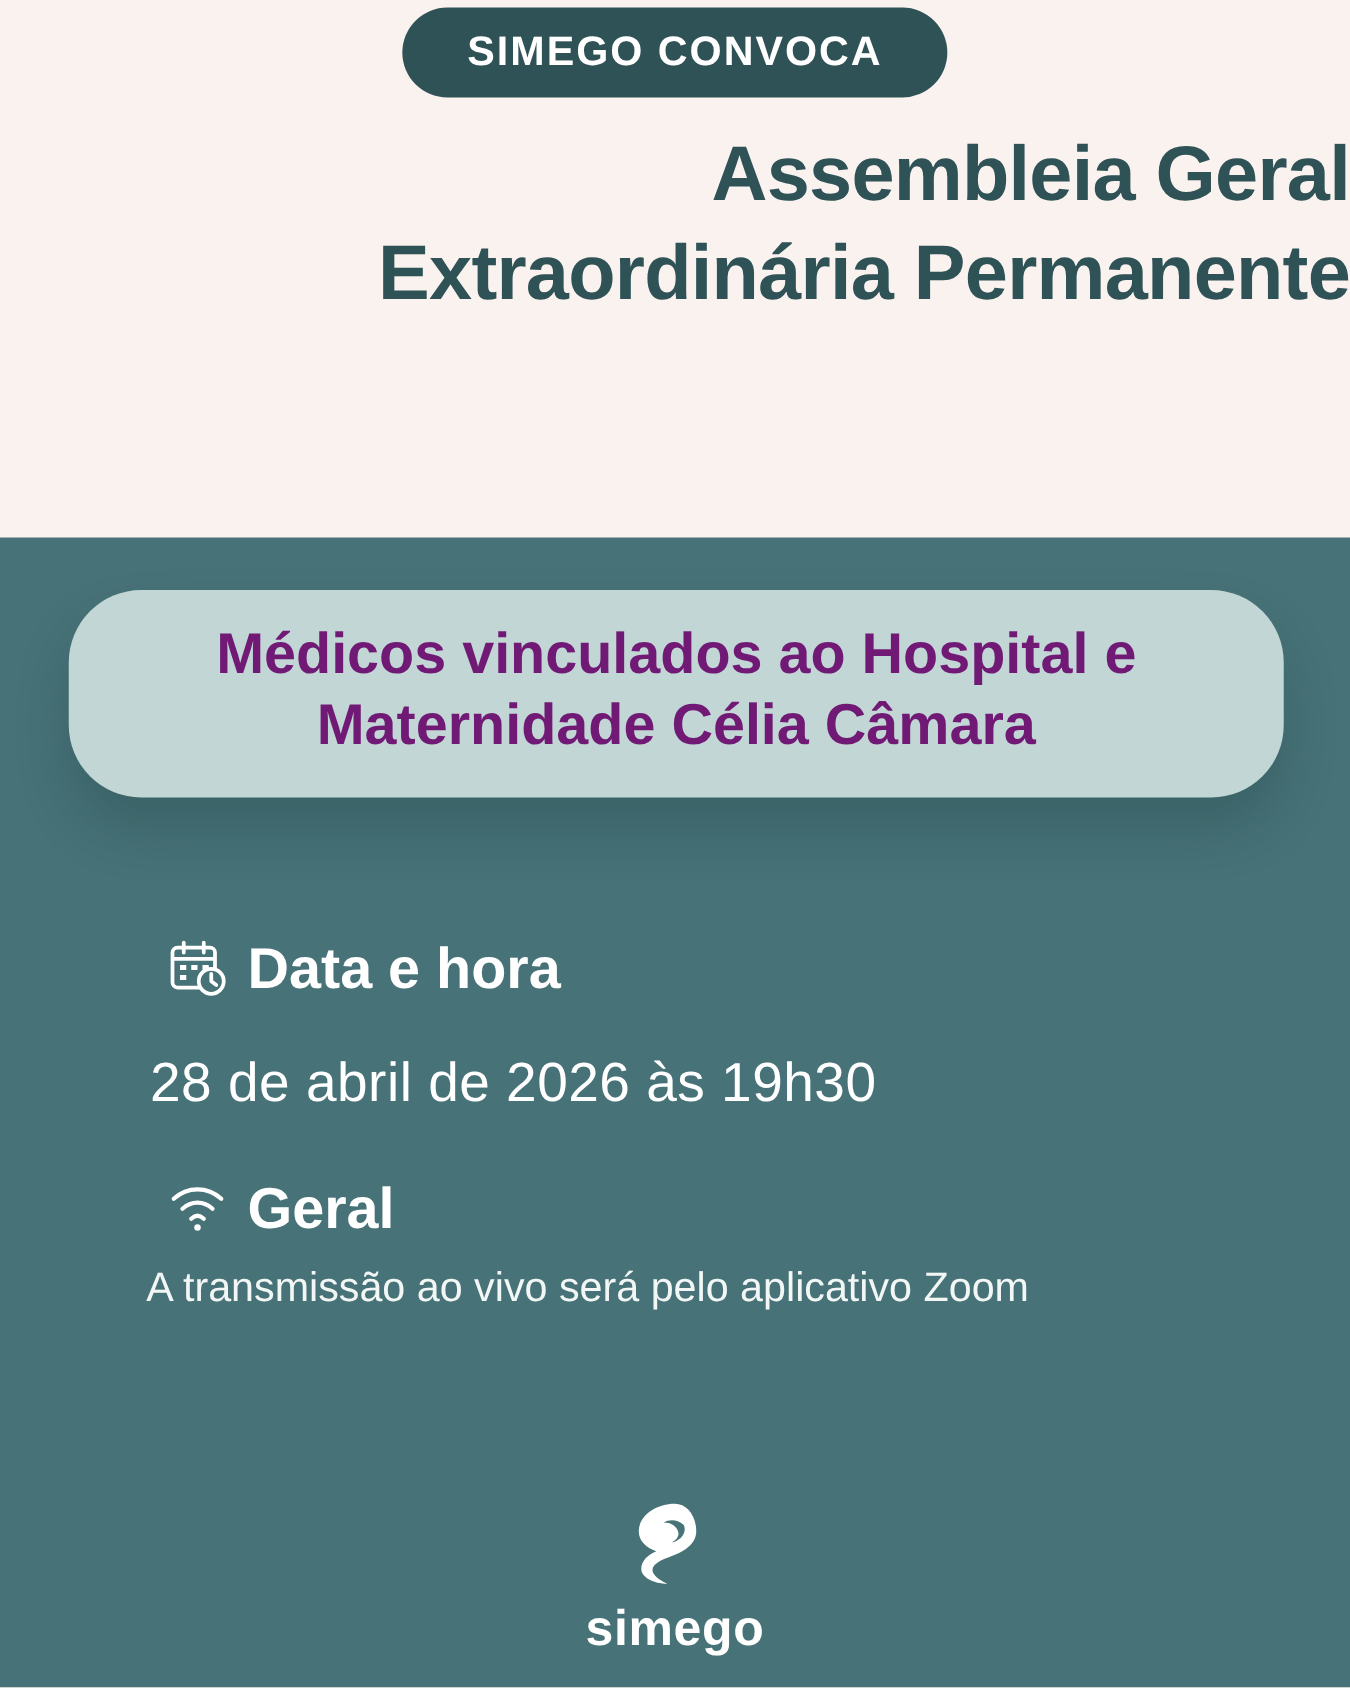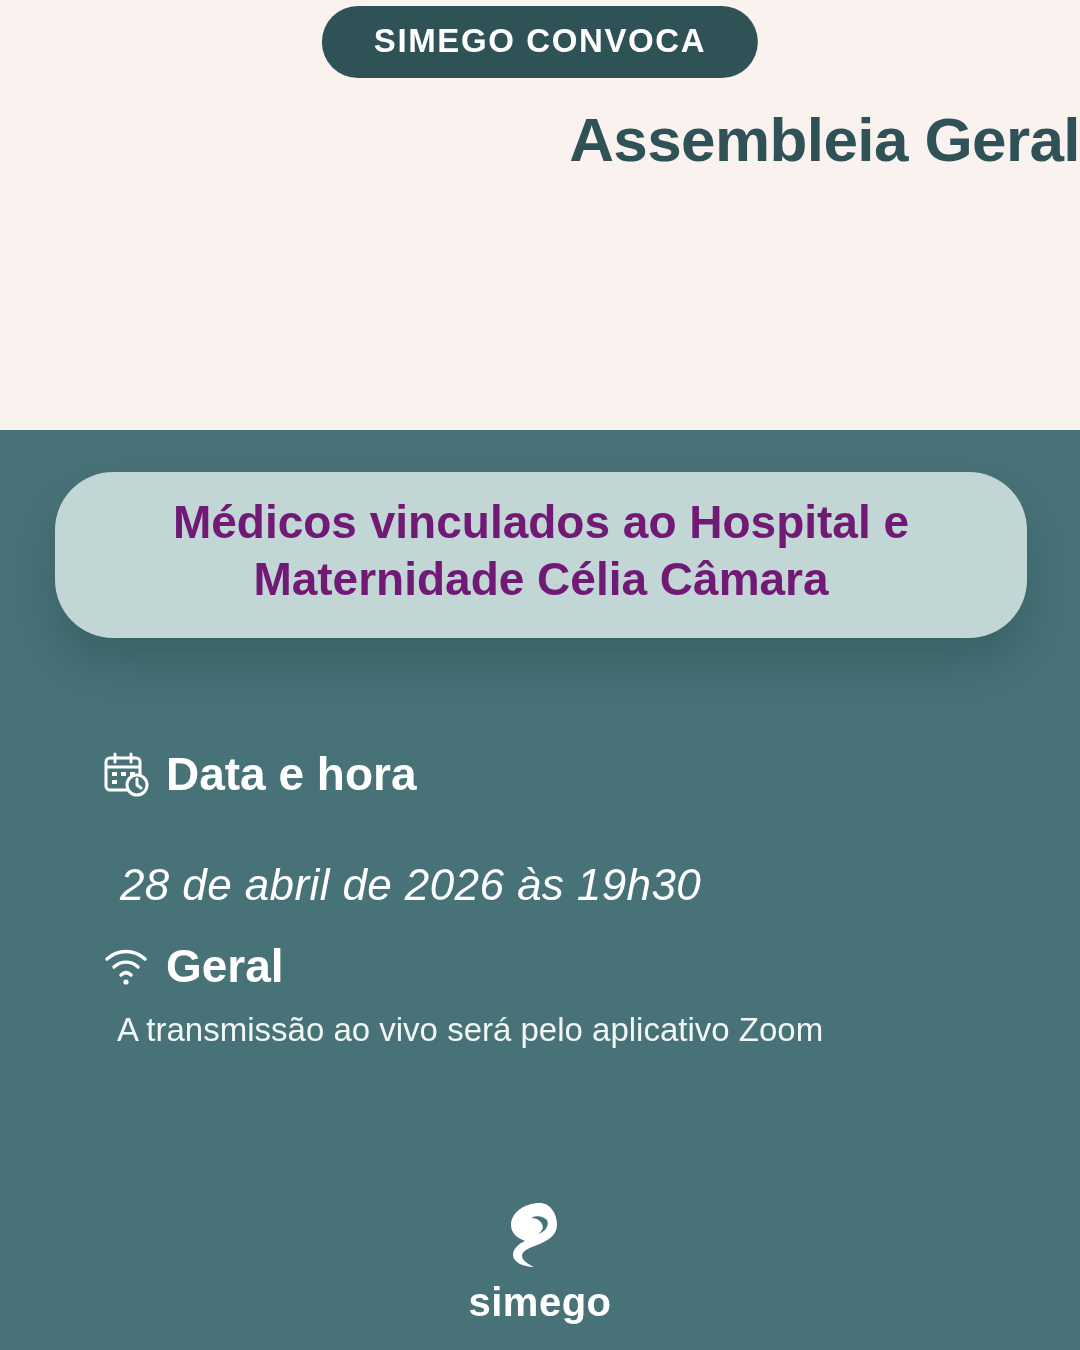"Extraordinária Permanente" span.line { html: none -> <span>Extraordinária Permanente</span> }
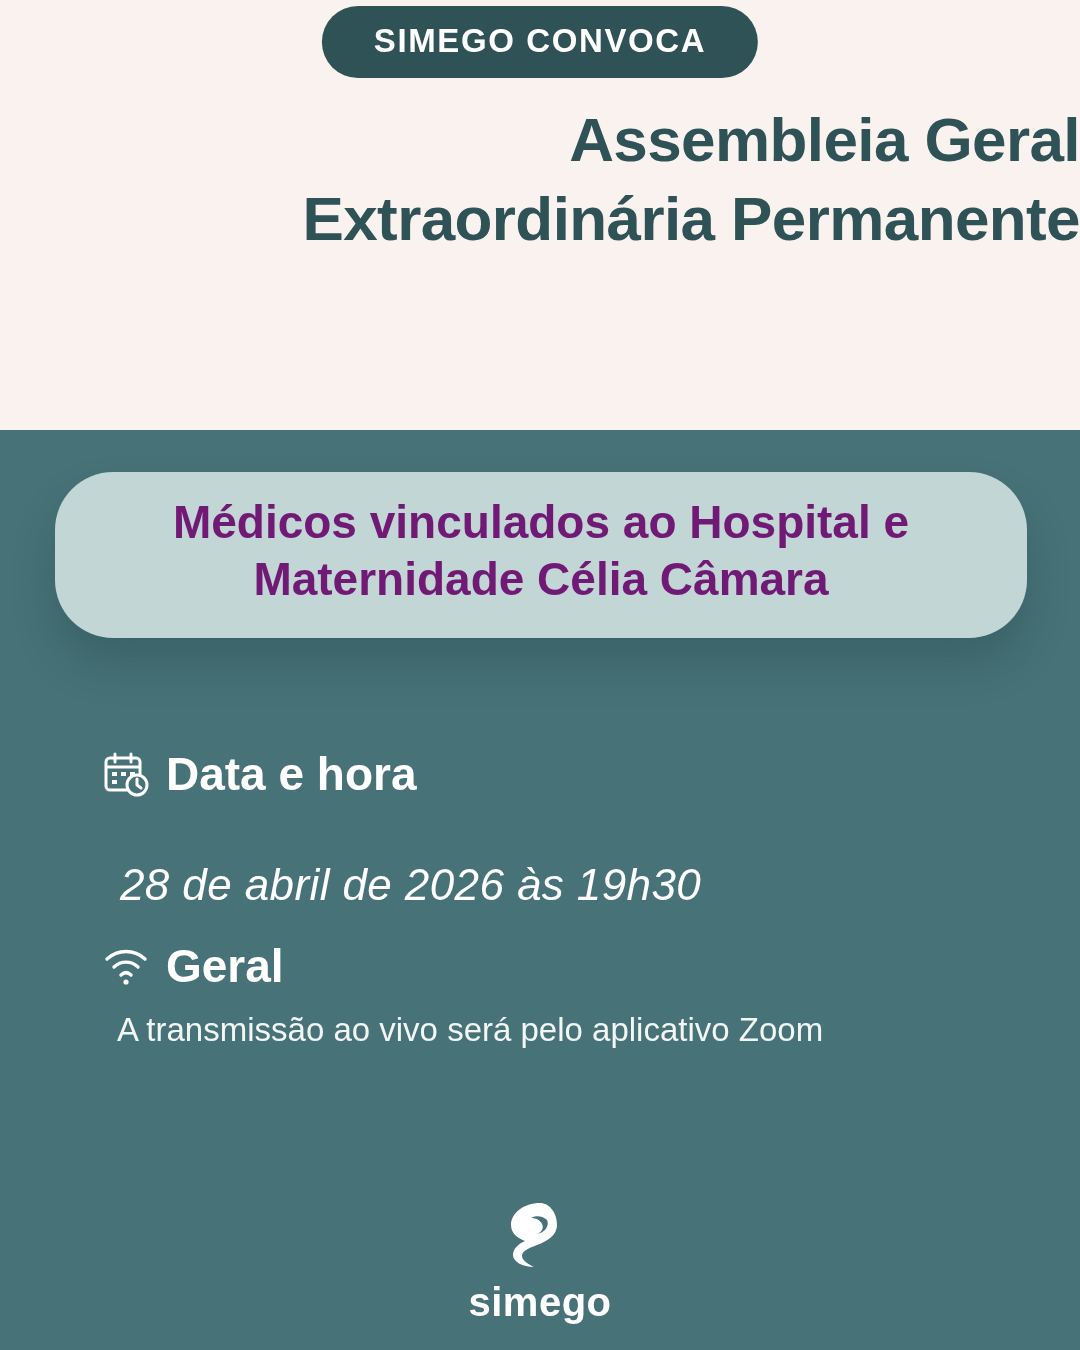"Data e hora" .sec-head { margin-left: none -> 32px }
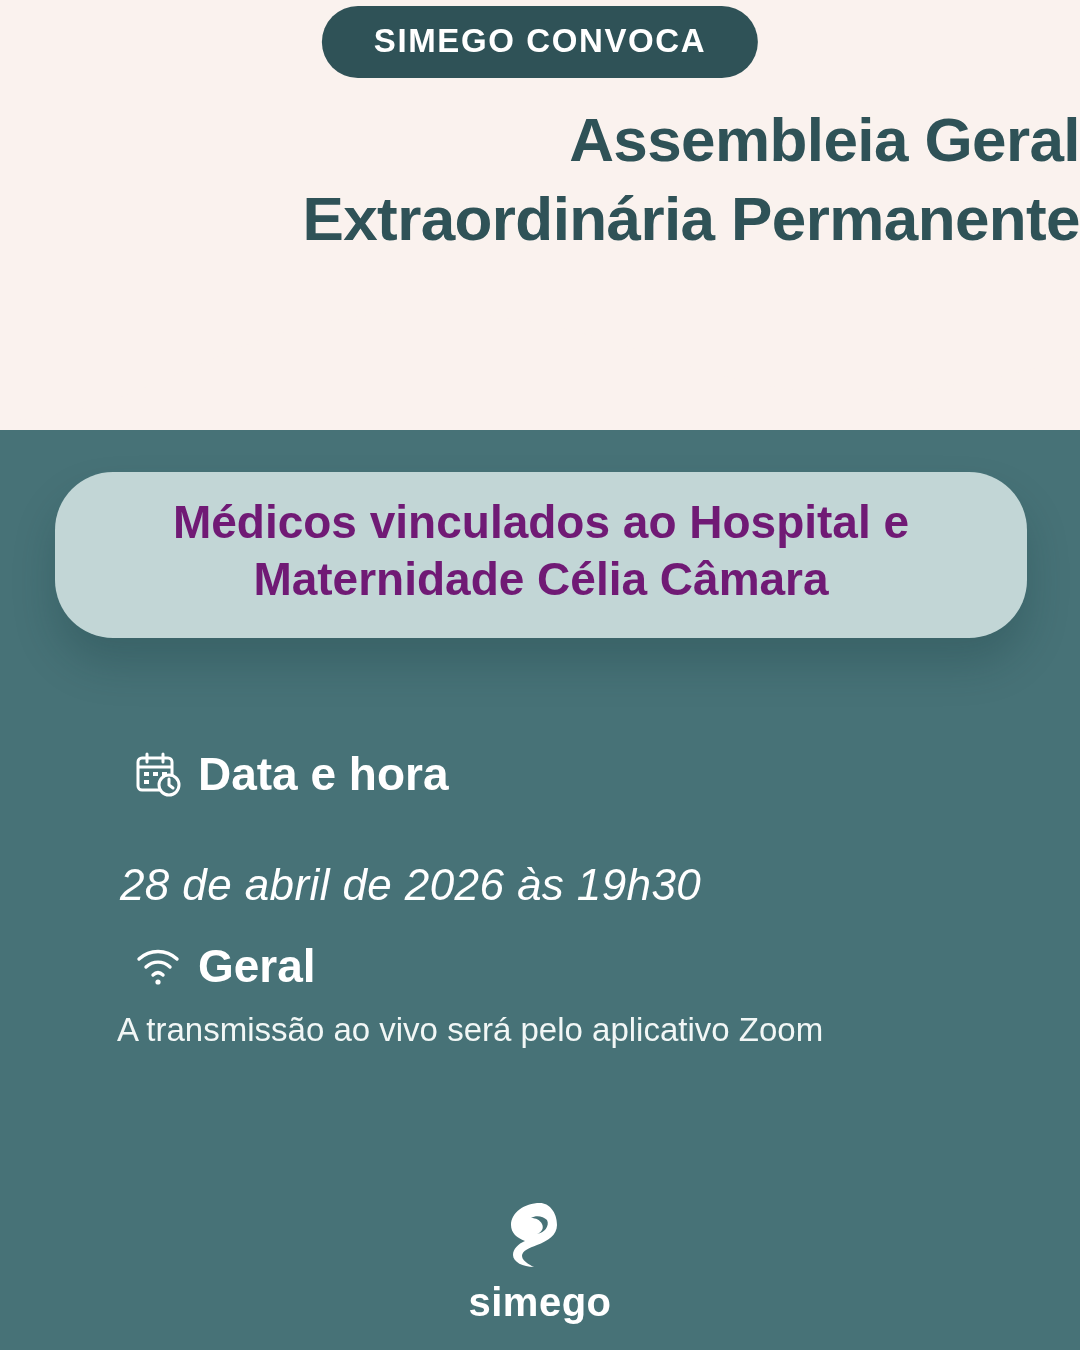"28 de abril de 2026" .datetime-value { font-style: italic -> none; margin-top: 60px -> 42px }
